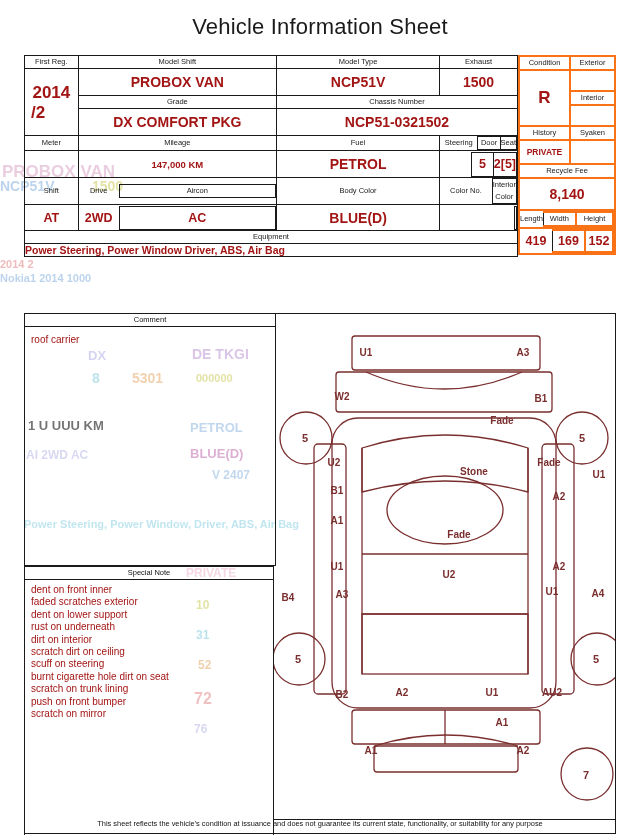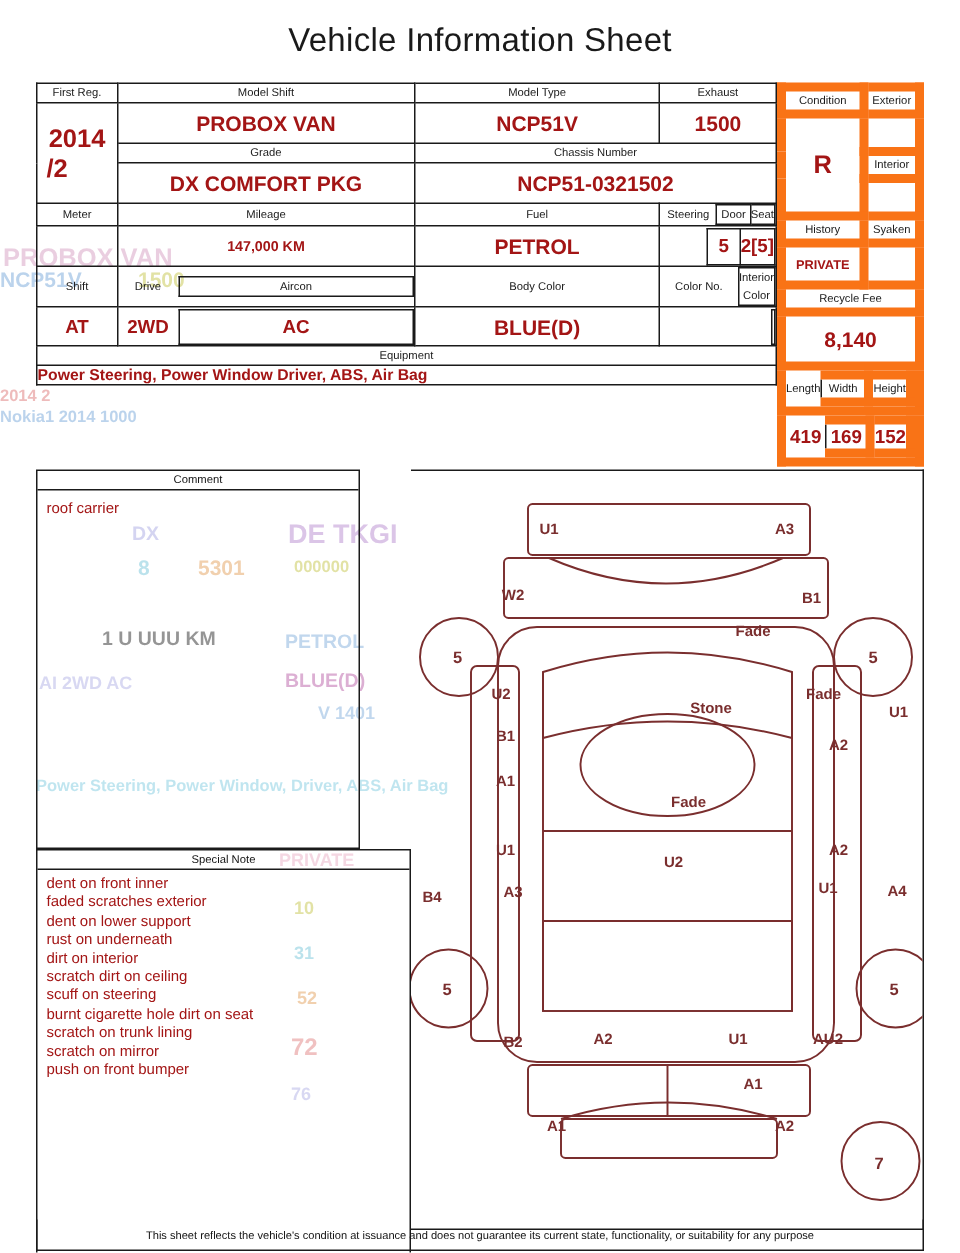"Condition" .rightT td { border: 6px solid #f97316 -> 2px solid #f97316 }
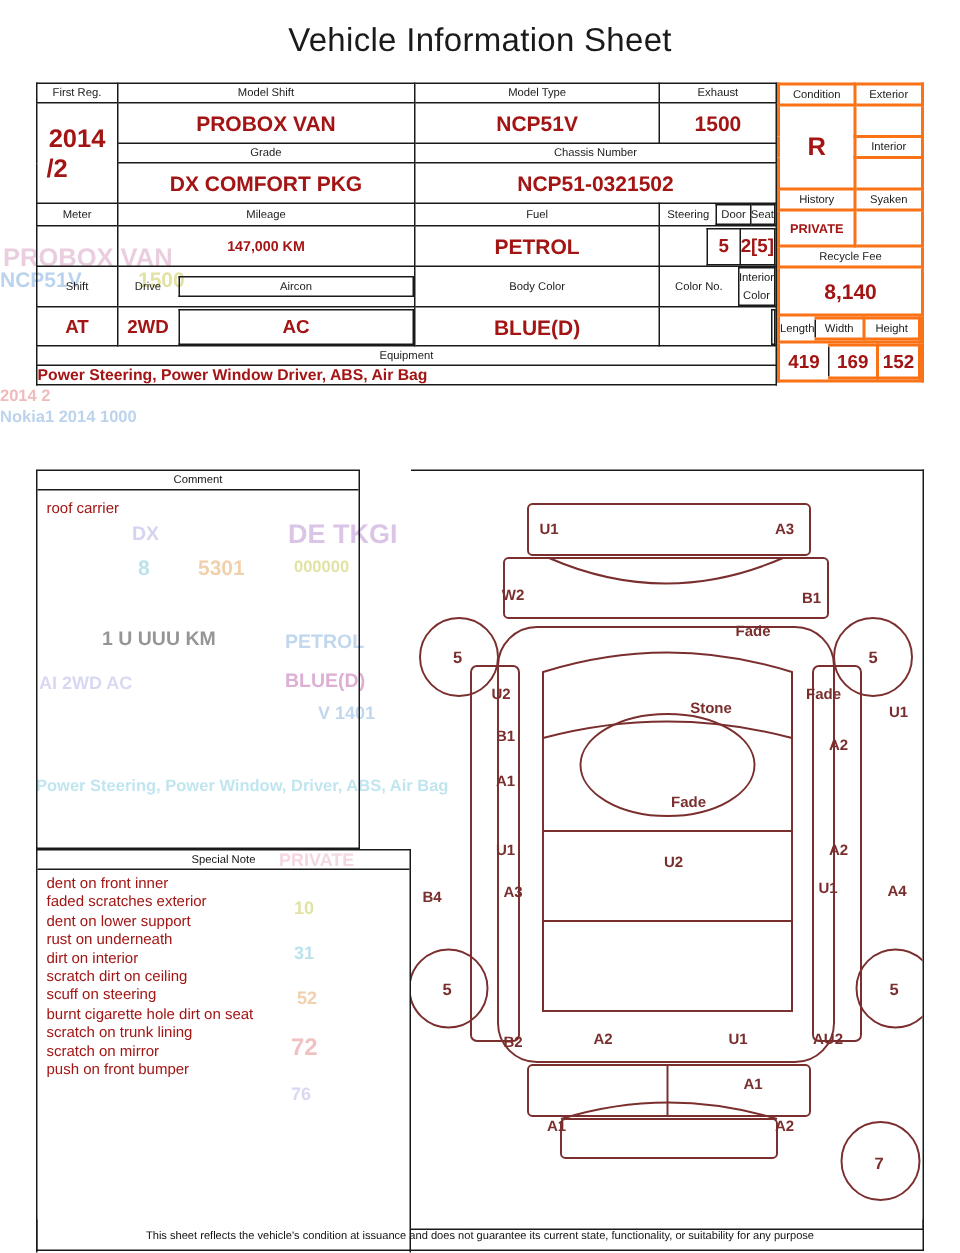"Comment" .cmtBox { width: 216px -> 252px }
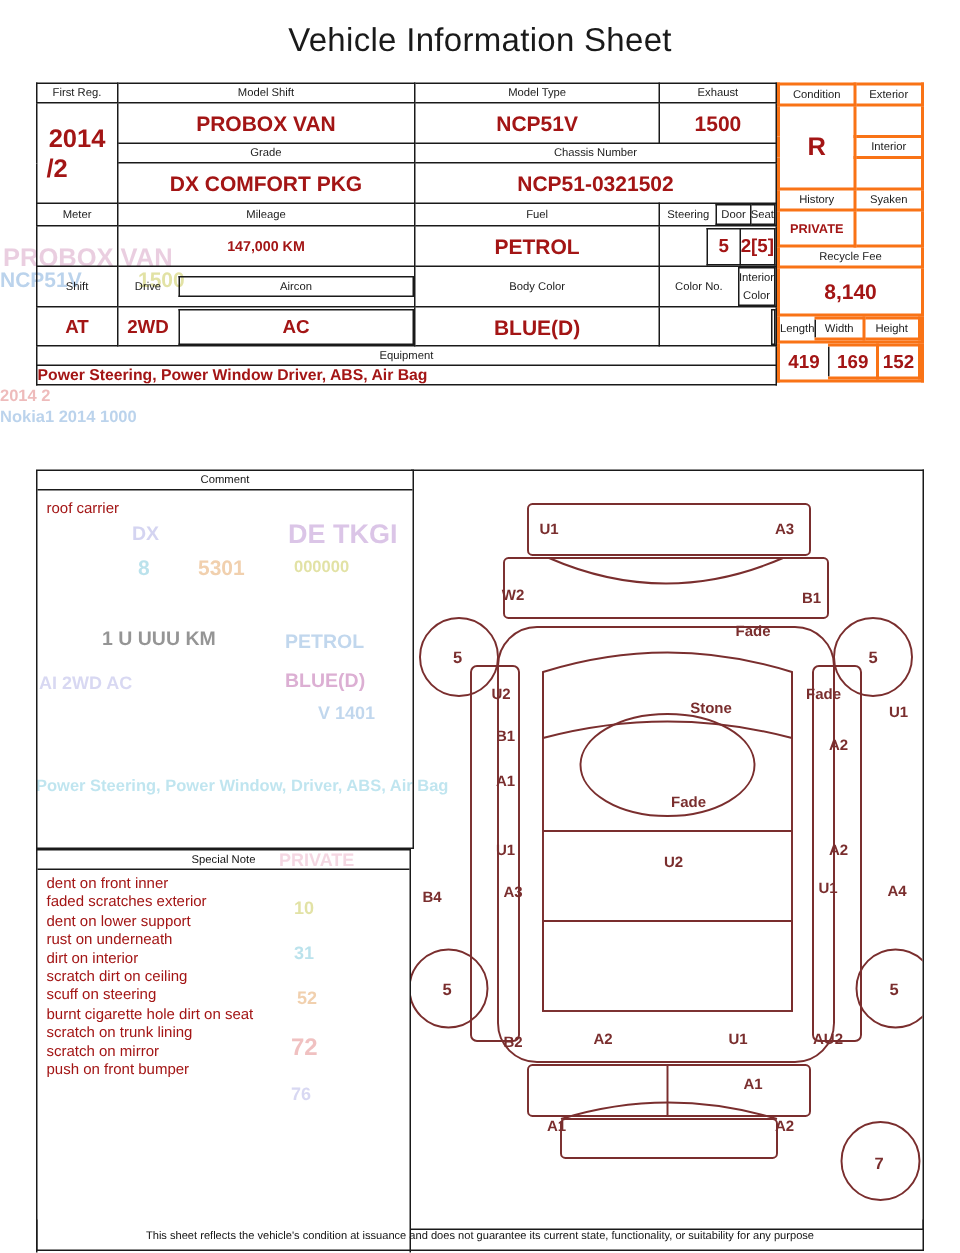"DE TKGI" div.wm { font-size: 18px -> 14px }
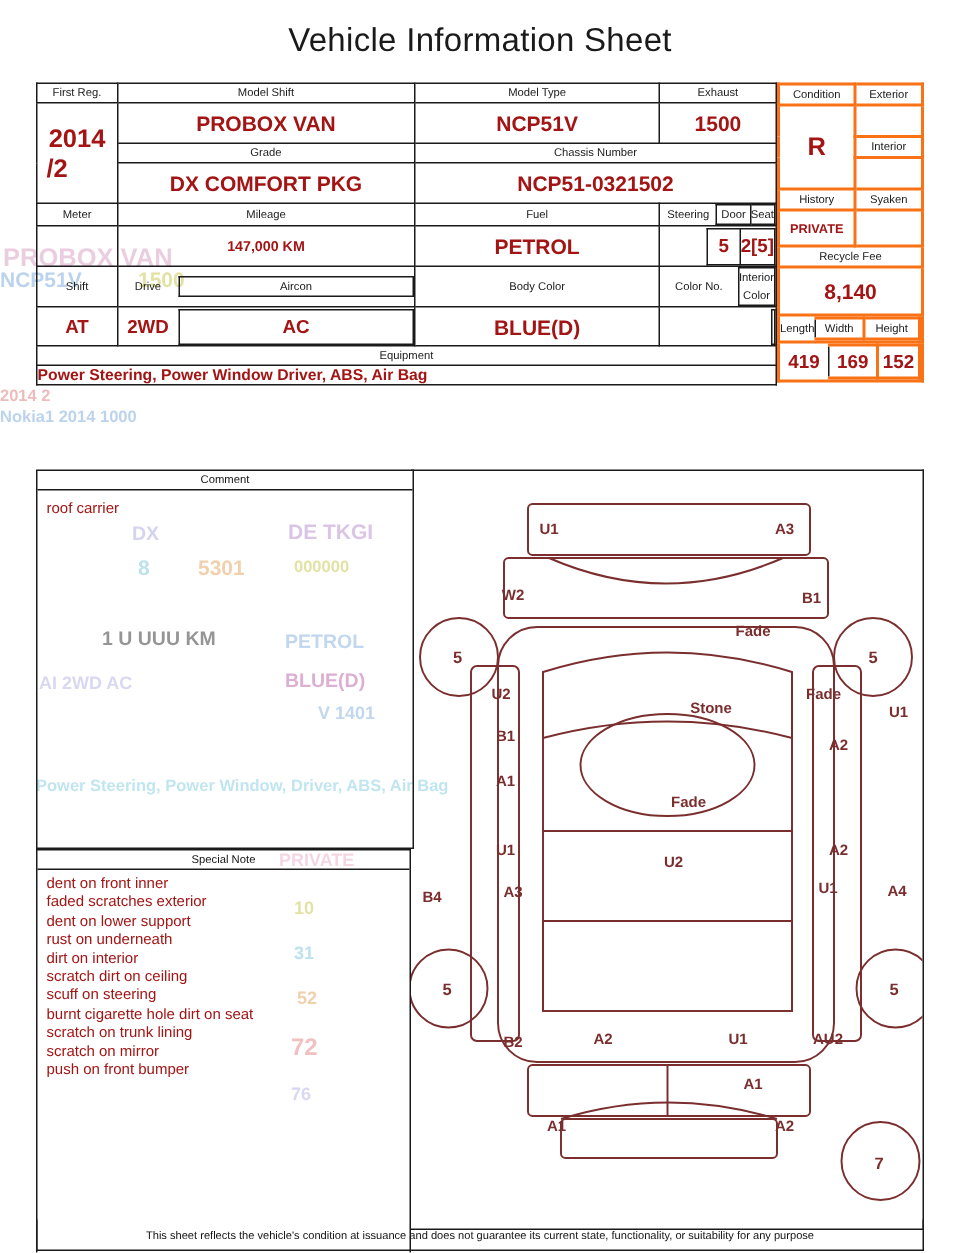"1 U UUU KM" div.wm { color: #404040 -> #000000; margin-left: 40px -> none }
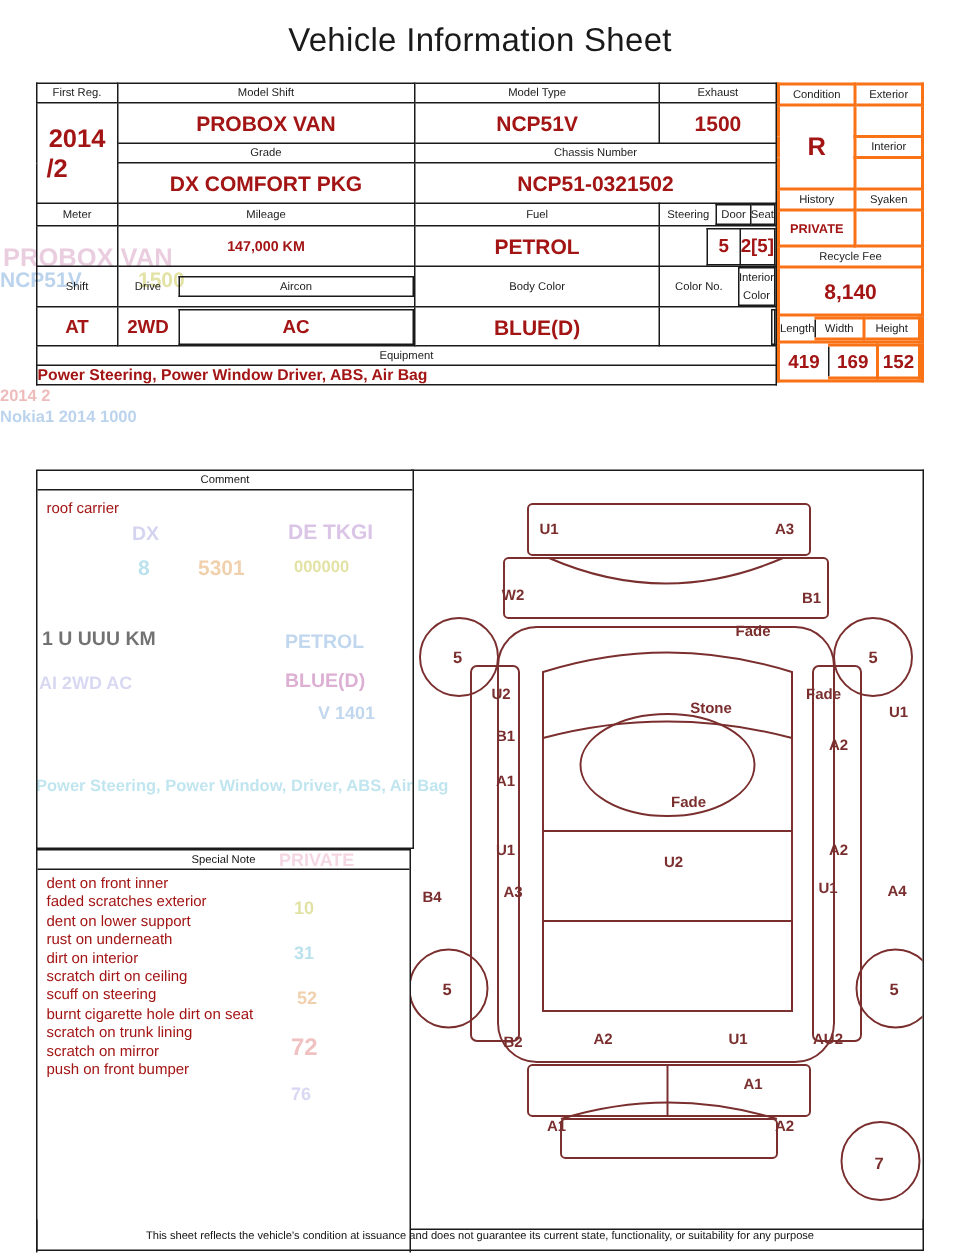"V 1401" div.wm { text: 1401 -> 2407 }
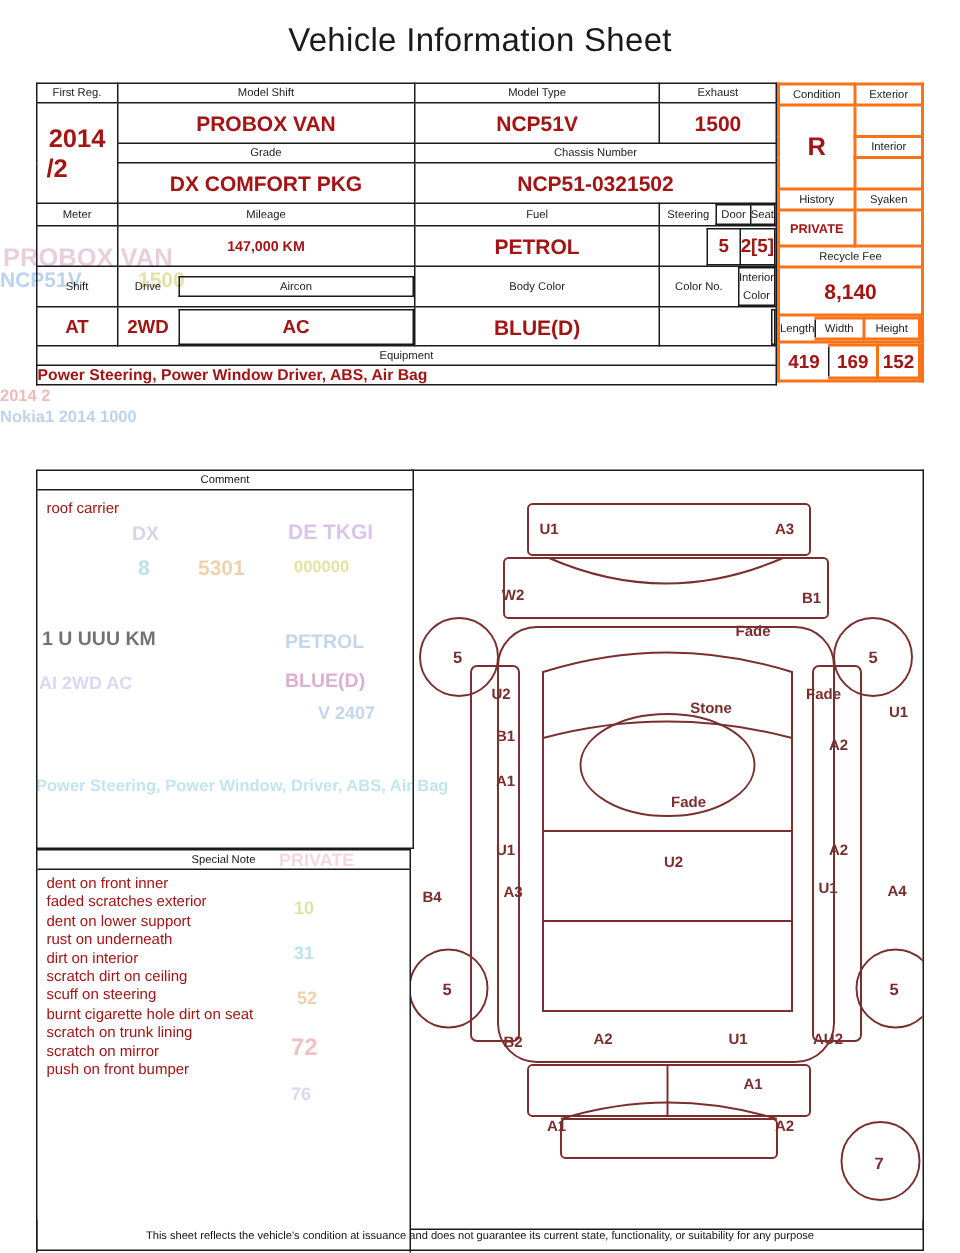"scratch on mirror" div { order: before "push on front bumper" -> after "push on front bumper" }
